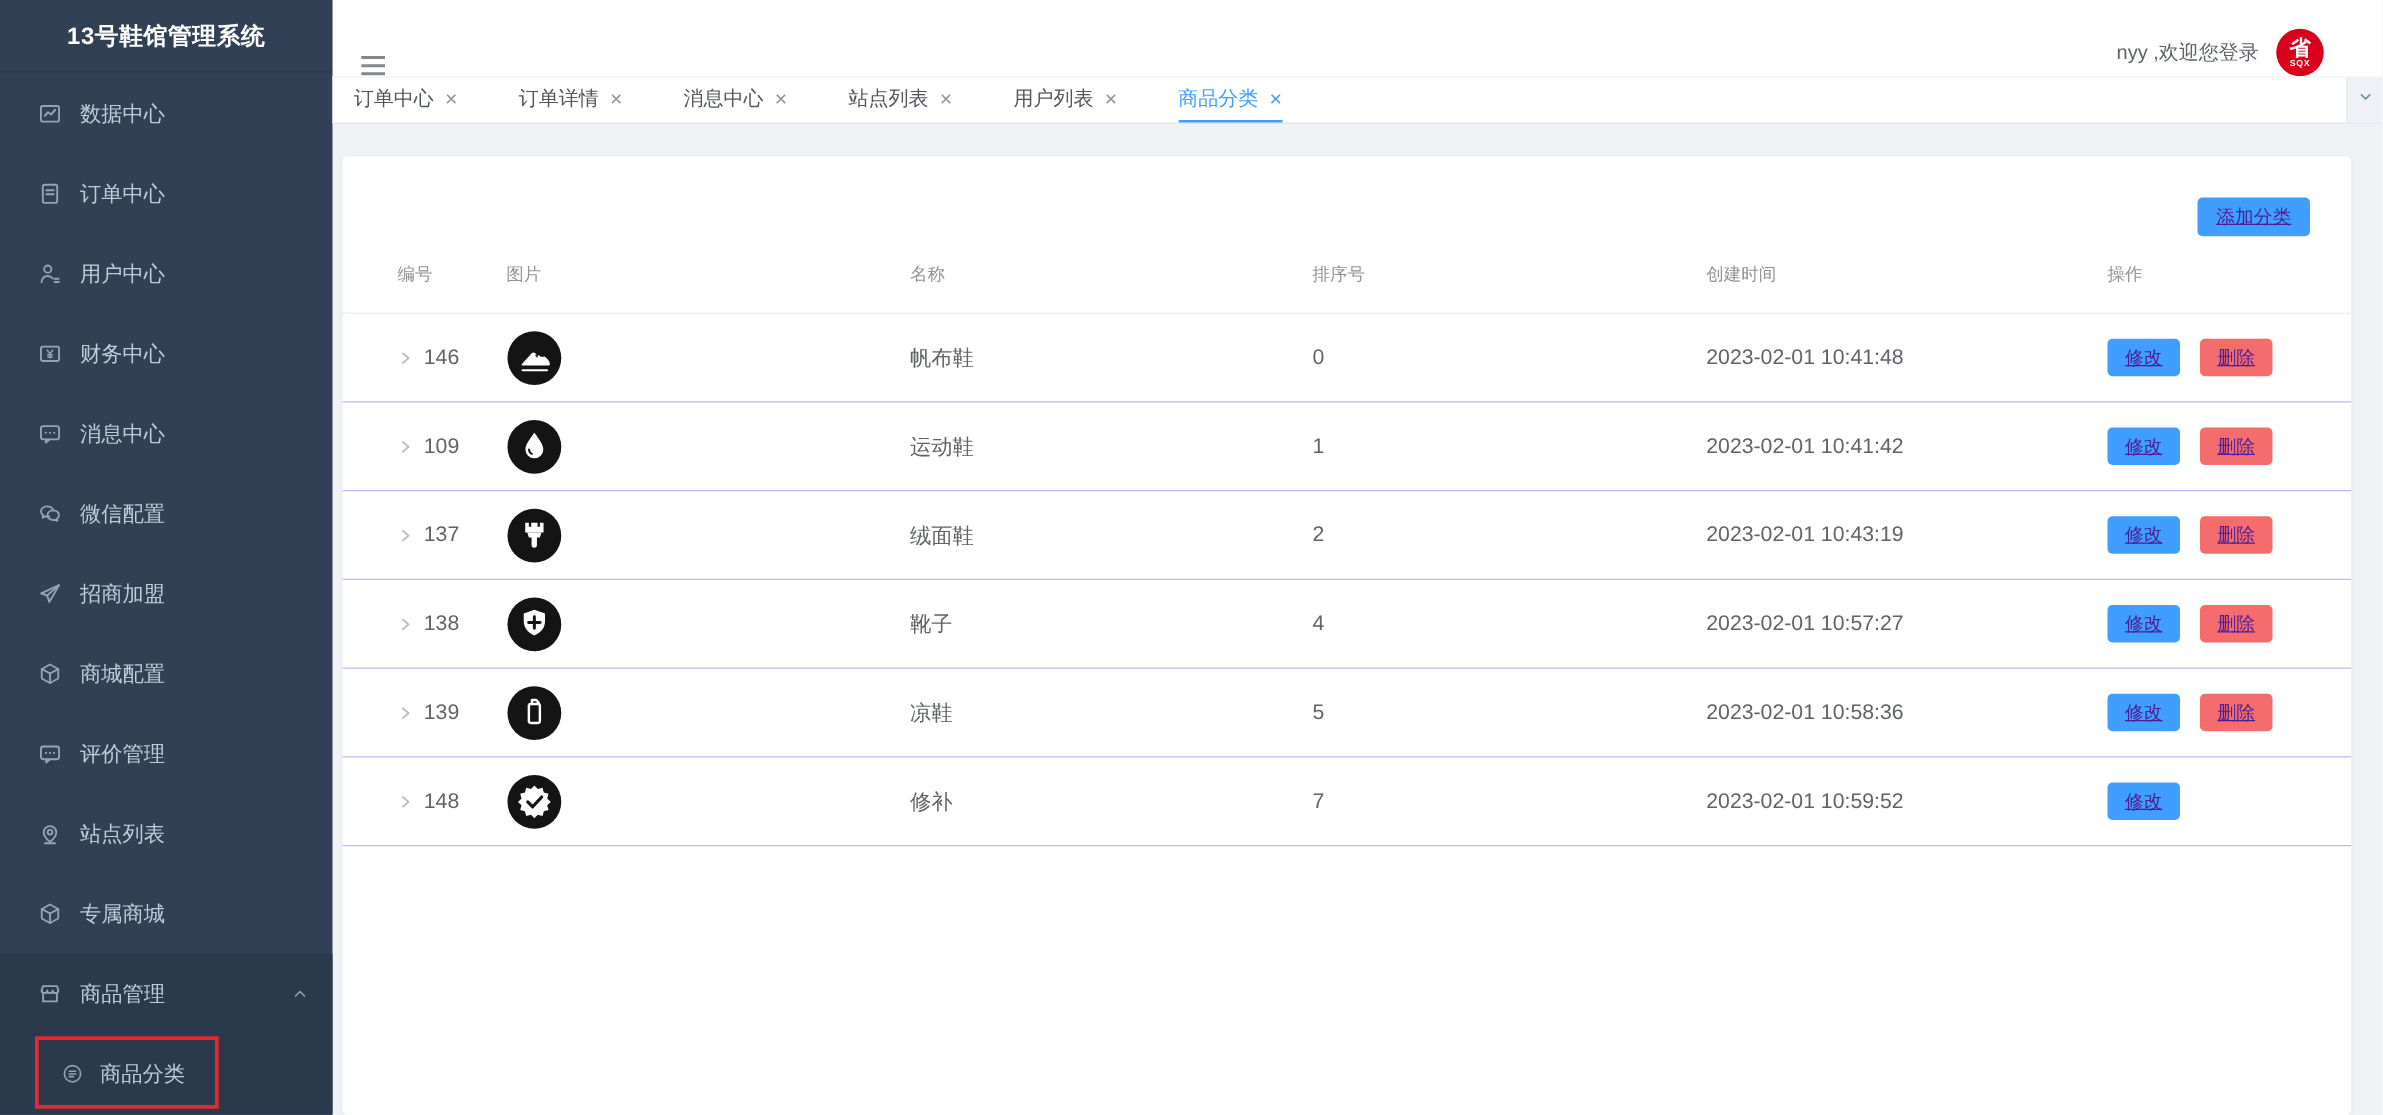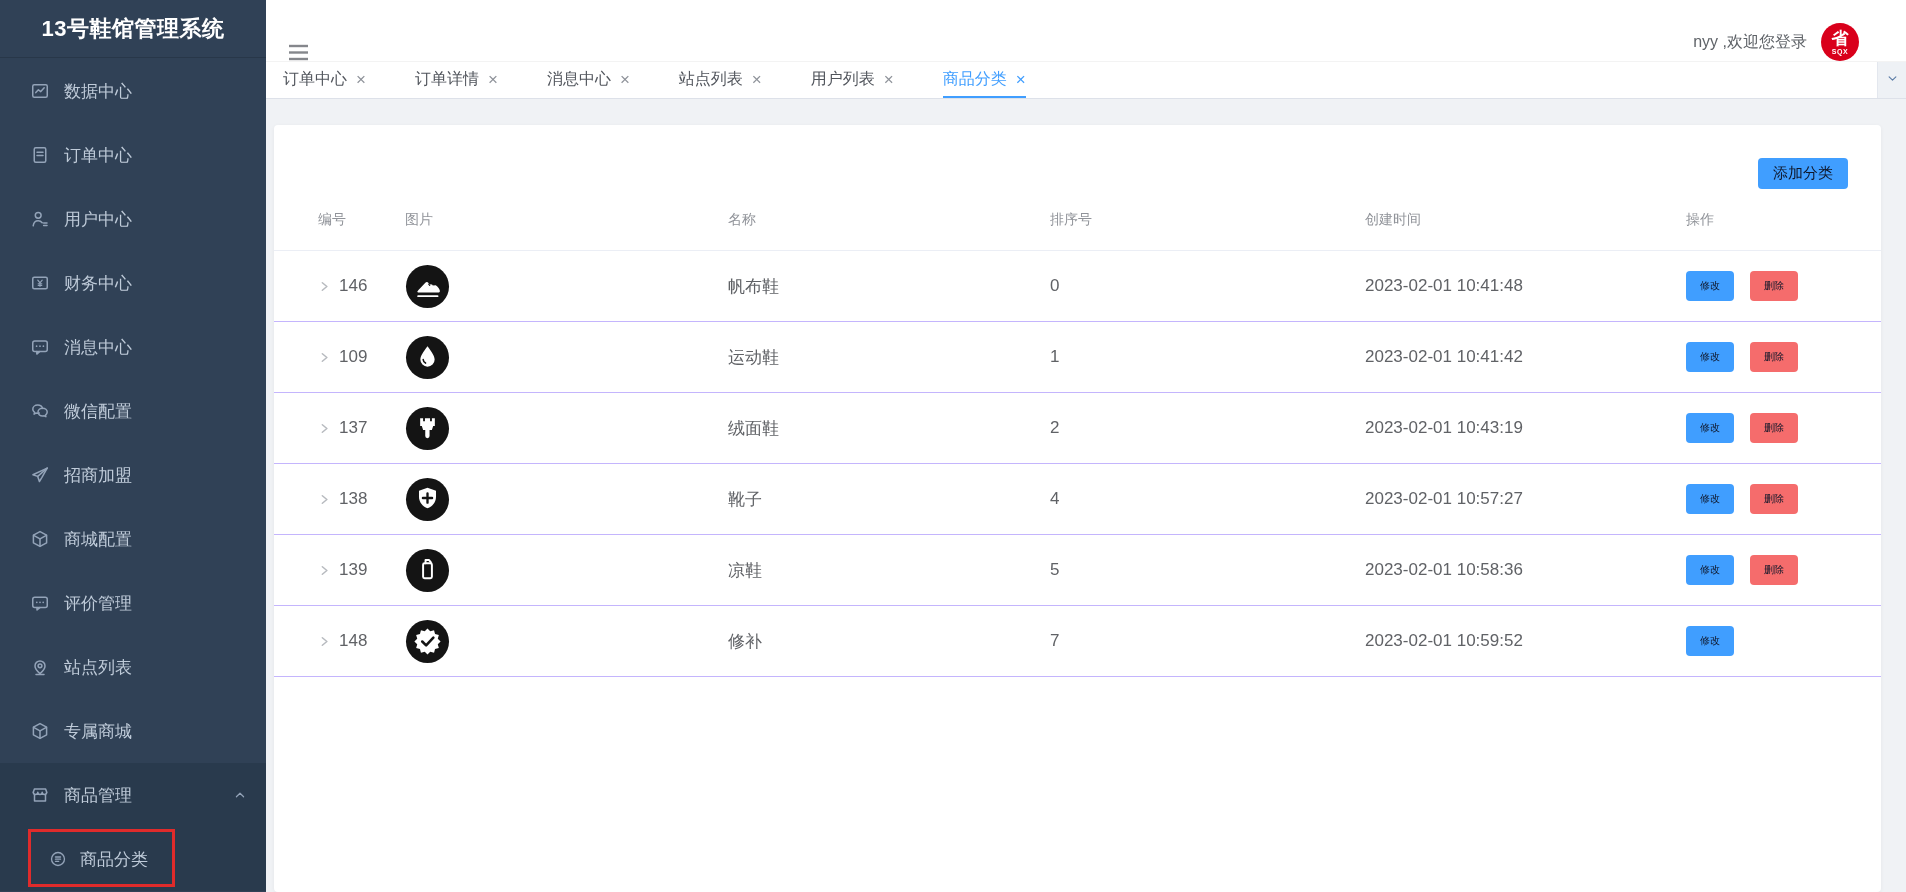"13号鞋馆管理系统" .logo { font-size: 22px -> 19px }
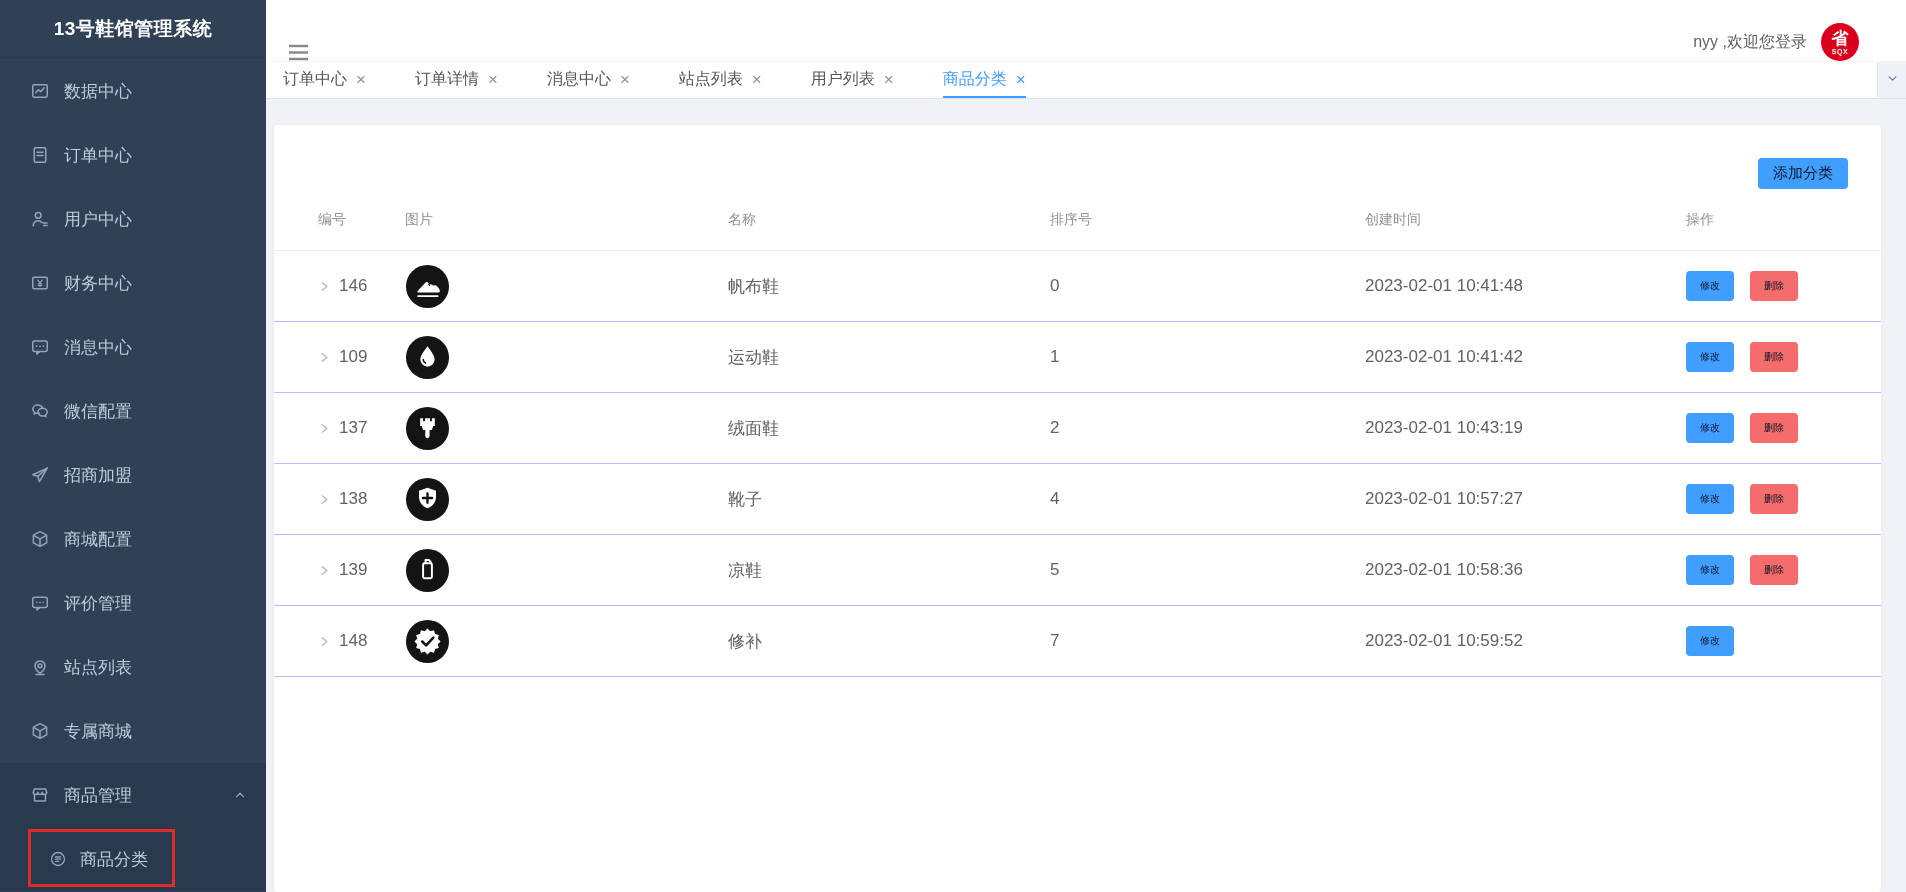"添加分类" .btn { color: #0f172a -> #4c1d95; text-decoration: none -> underline }
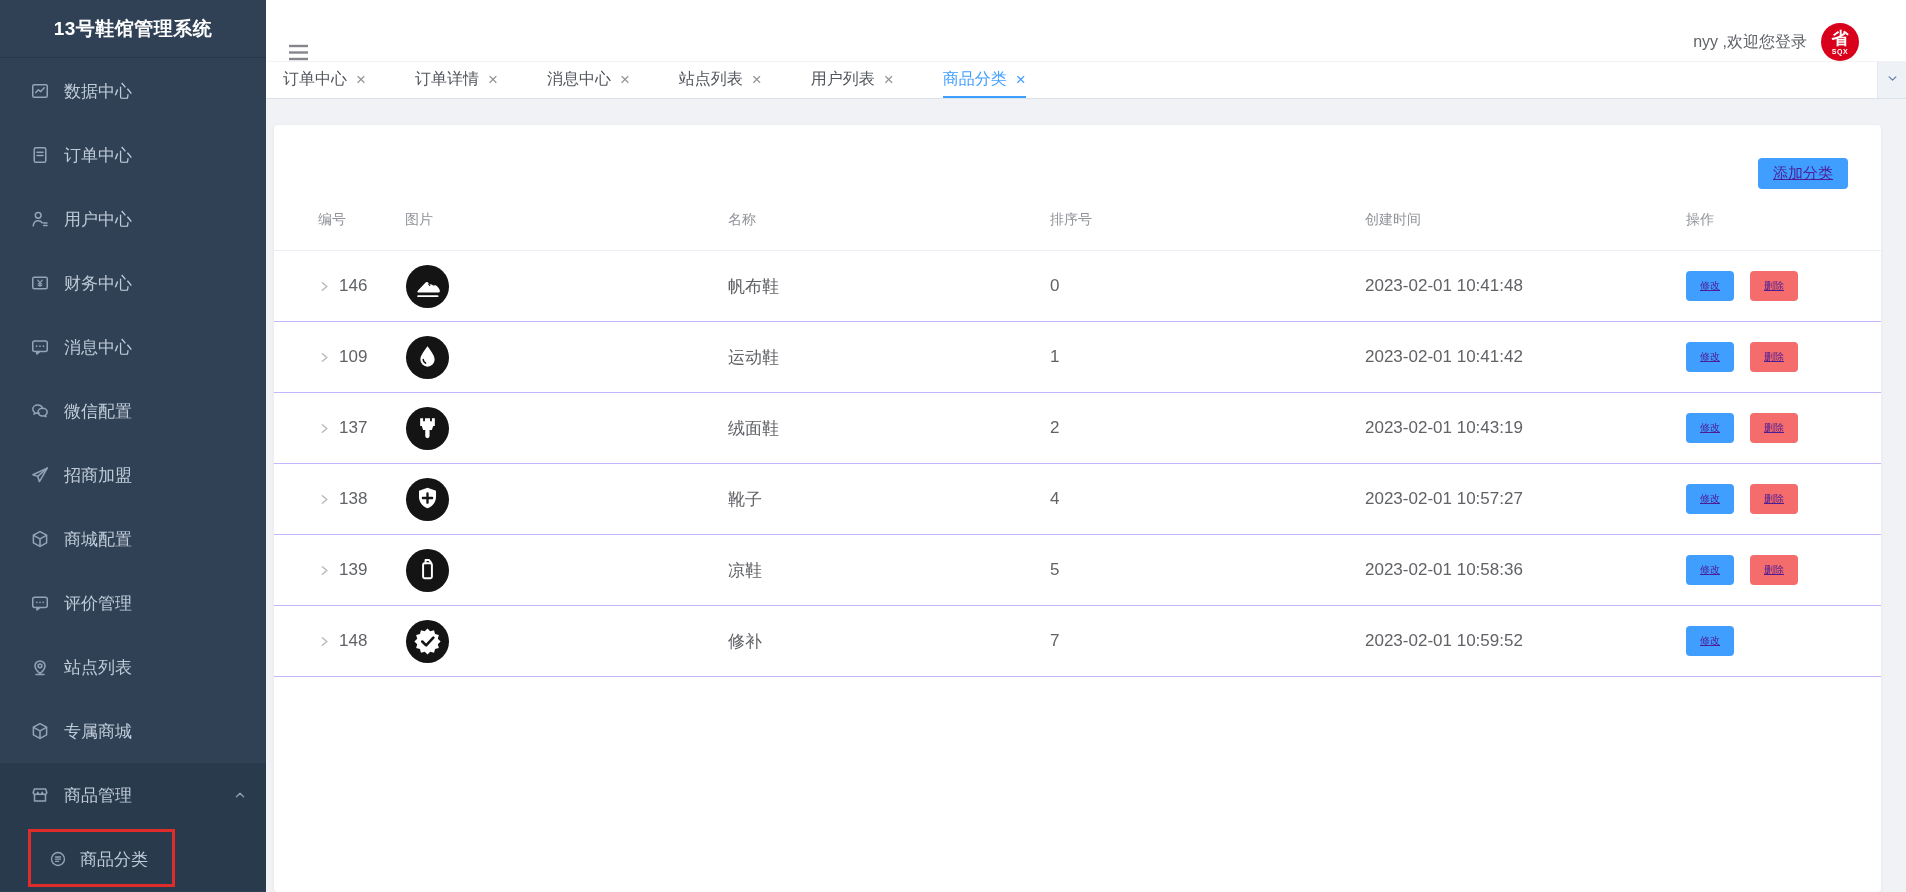"修改" .btn.sm { font-size: 10px -> 15px }
